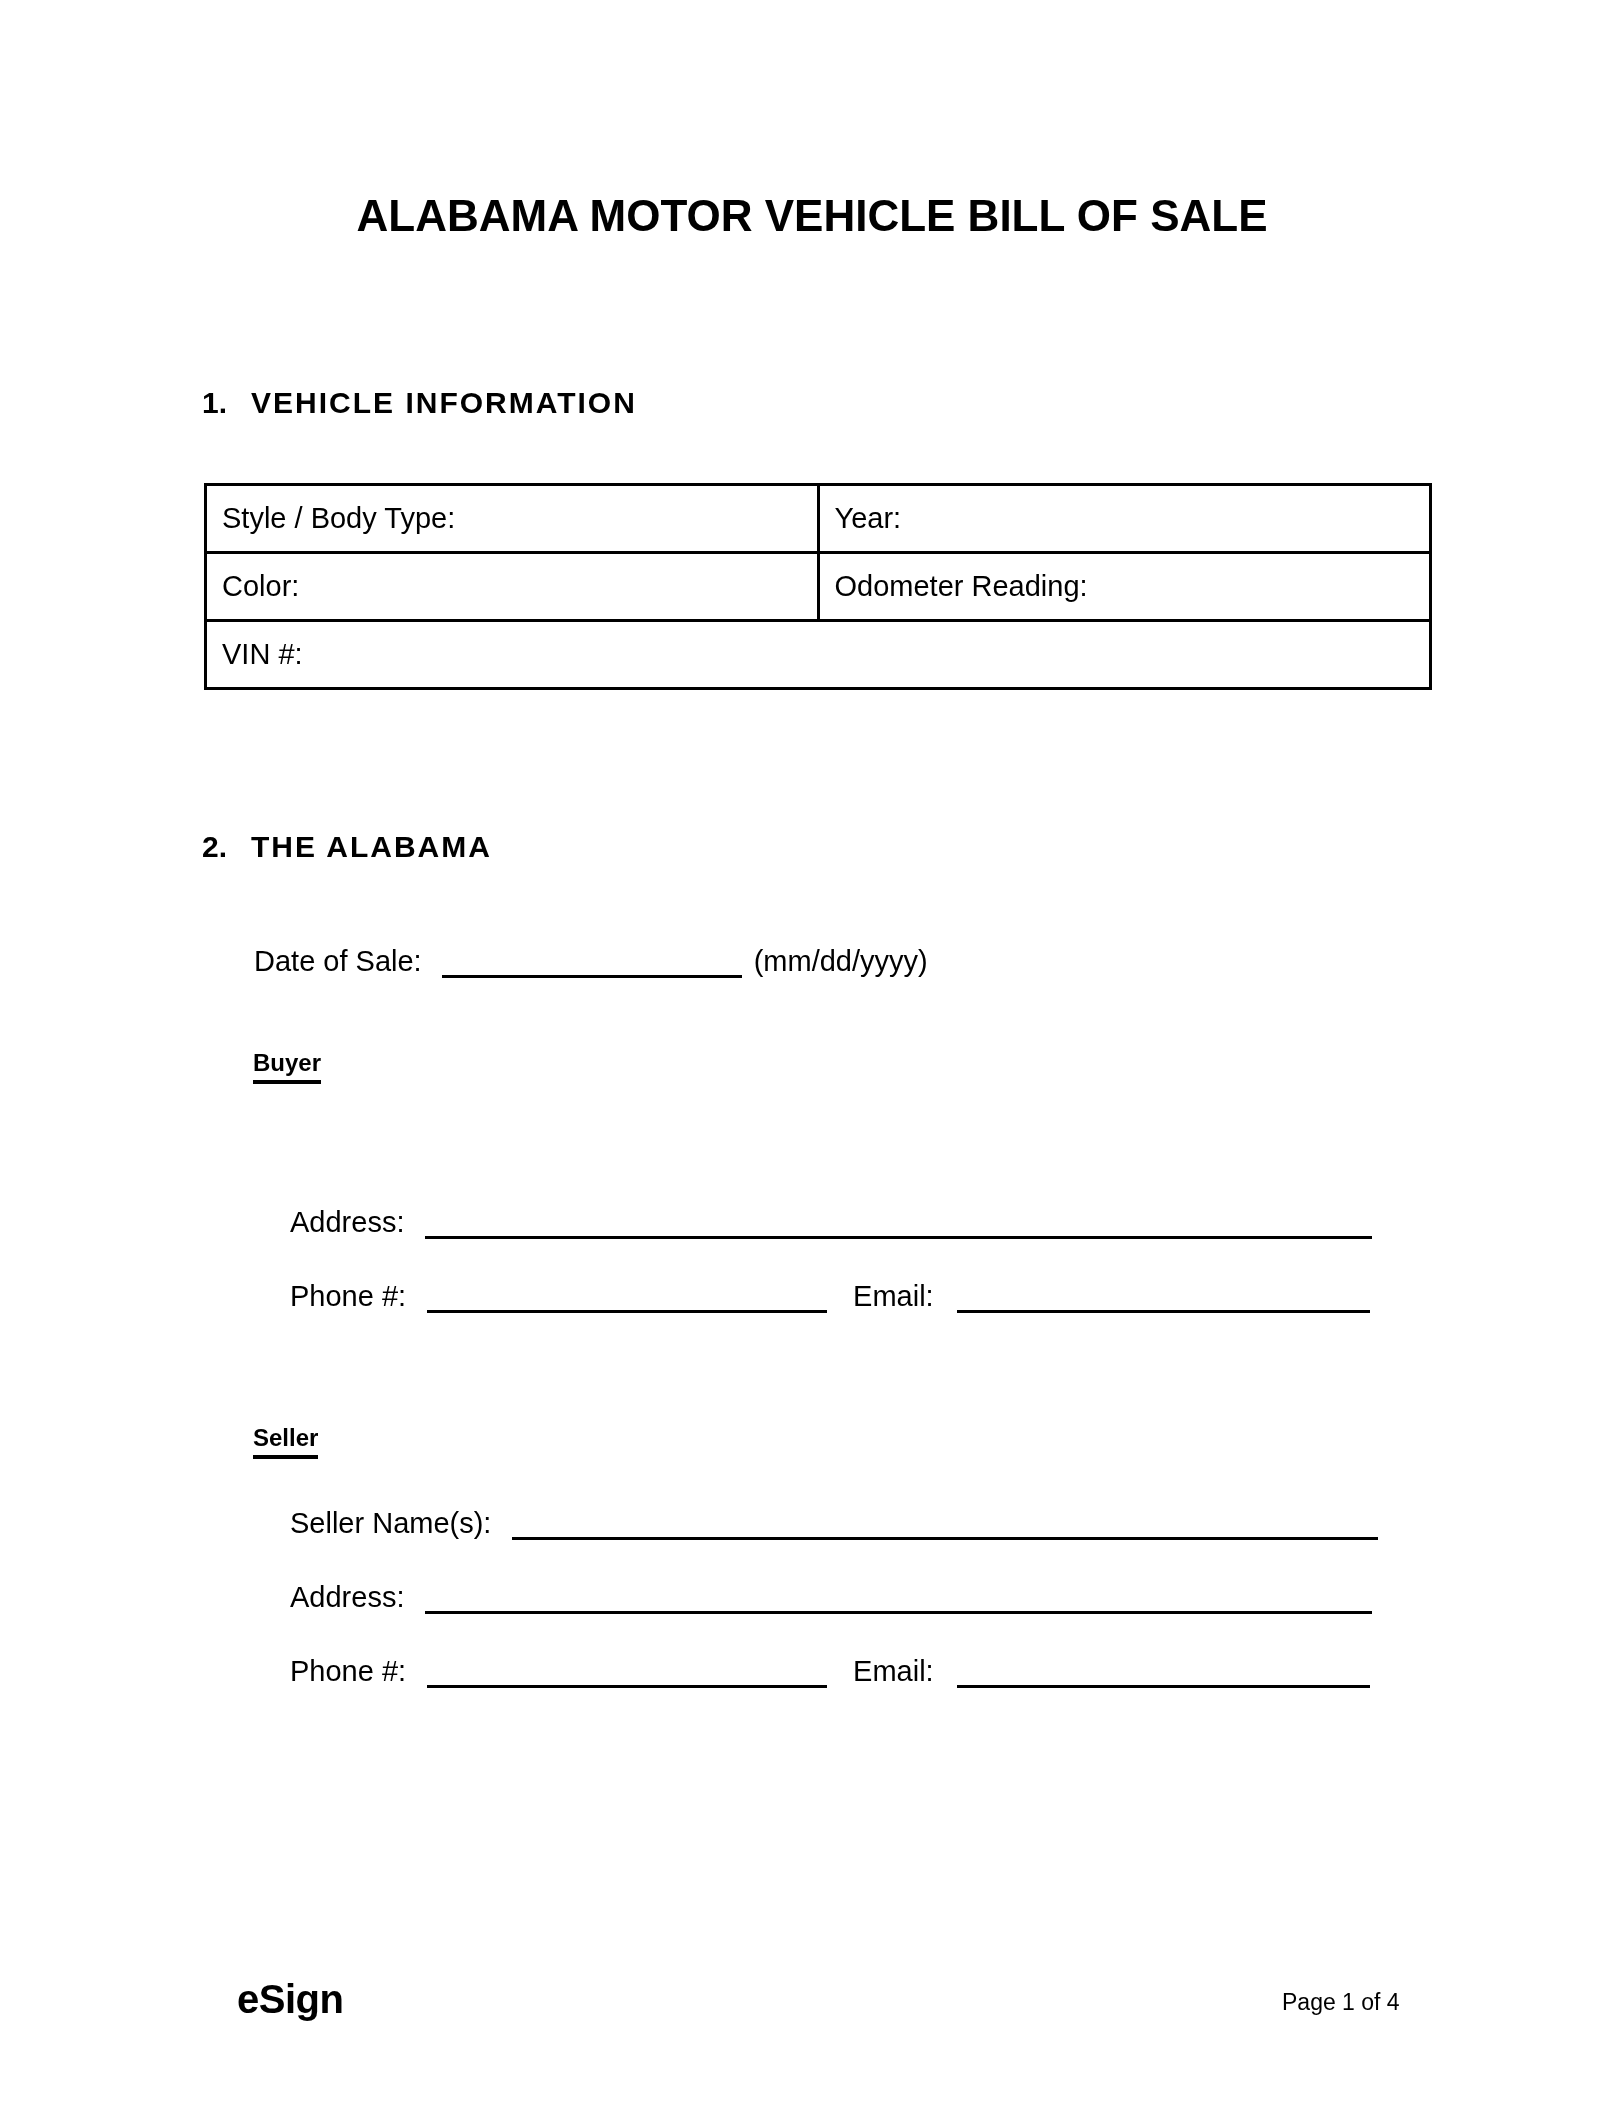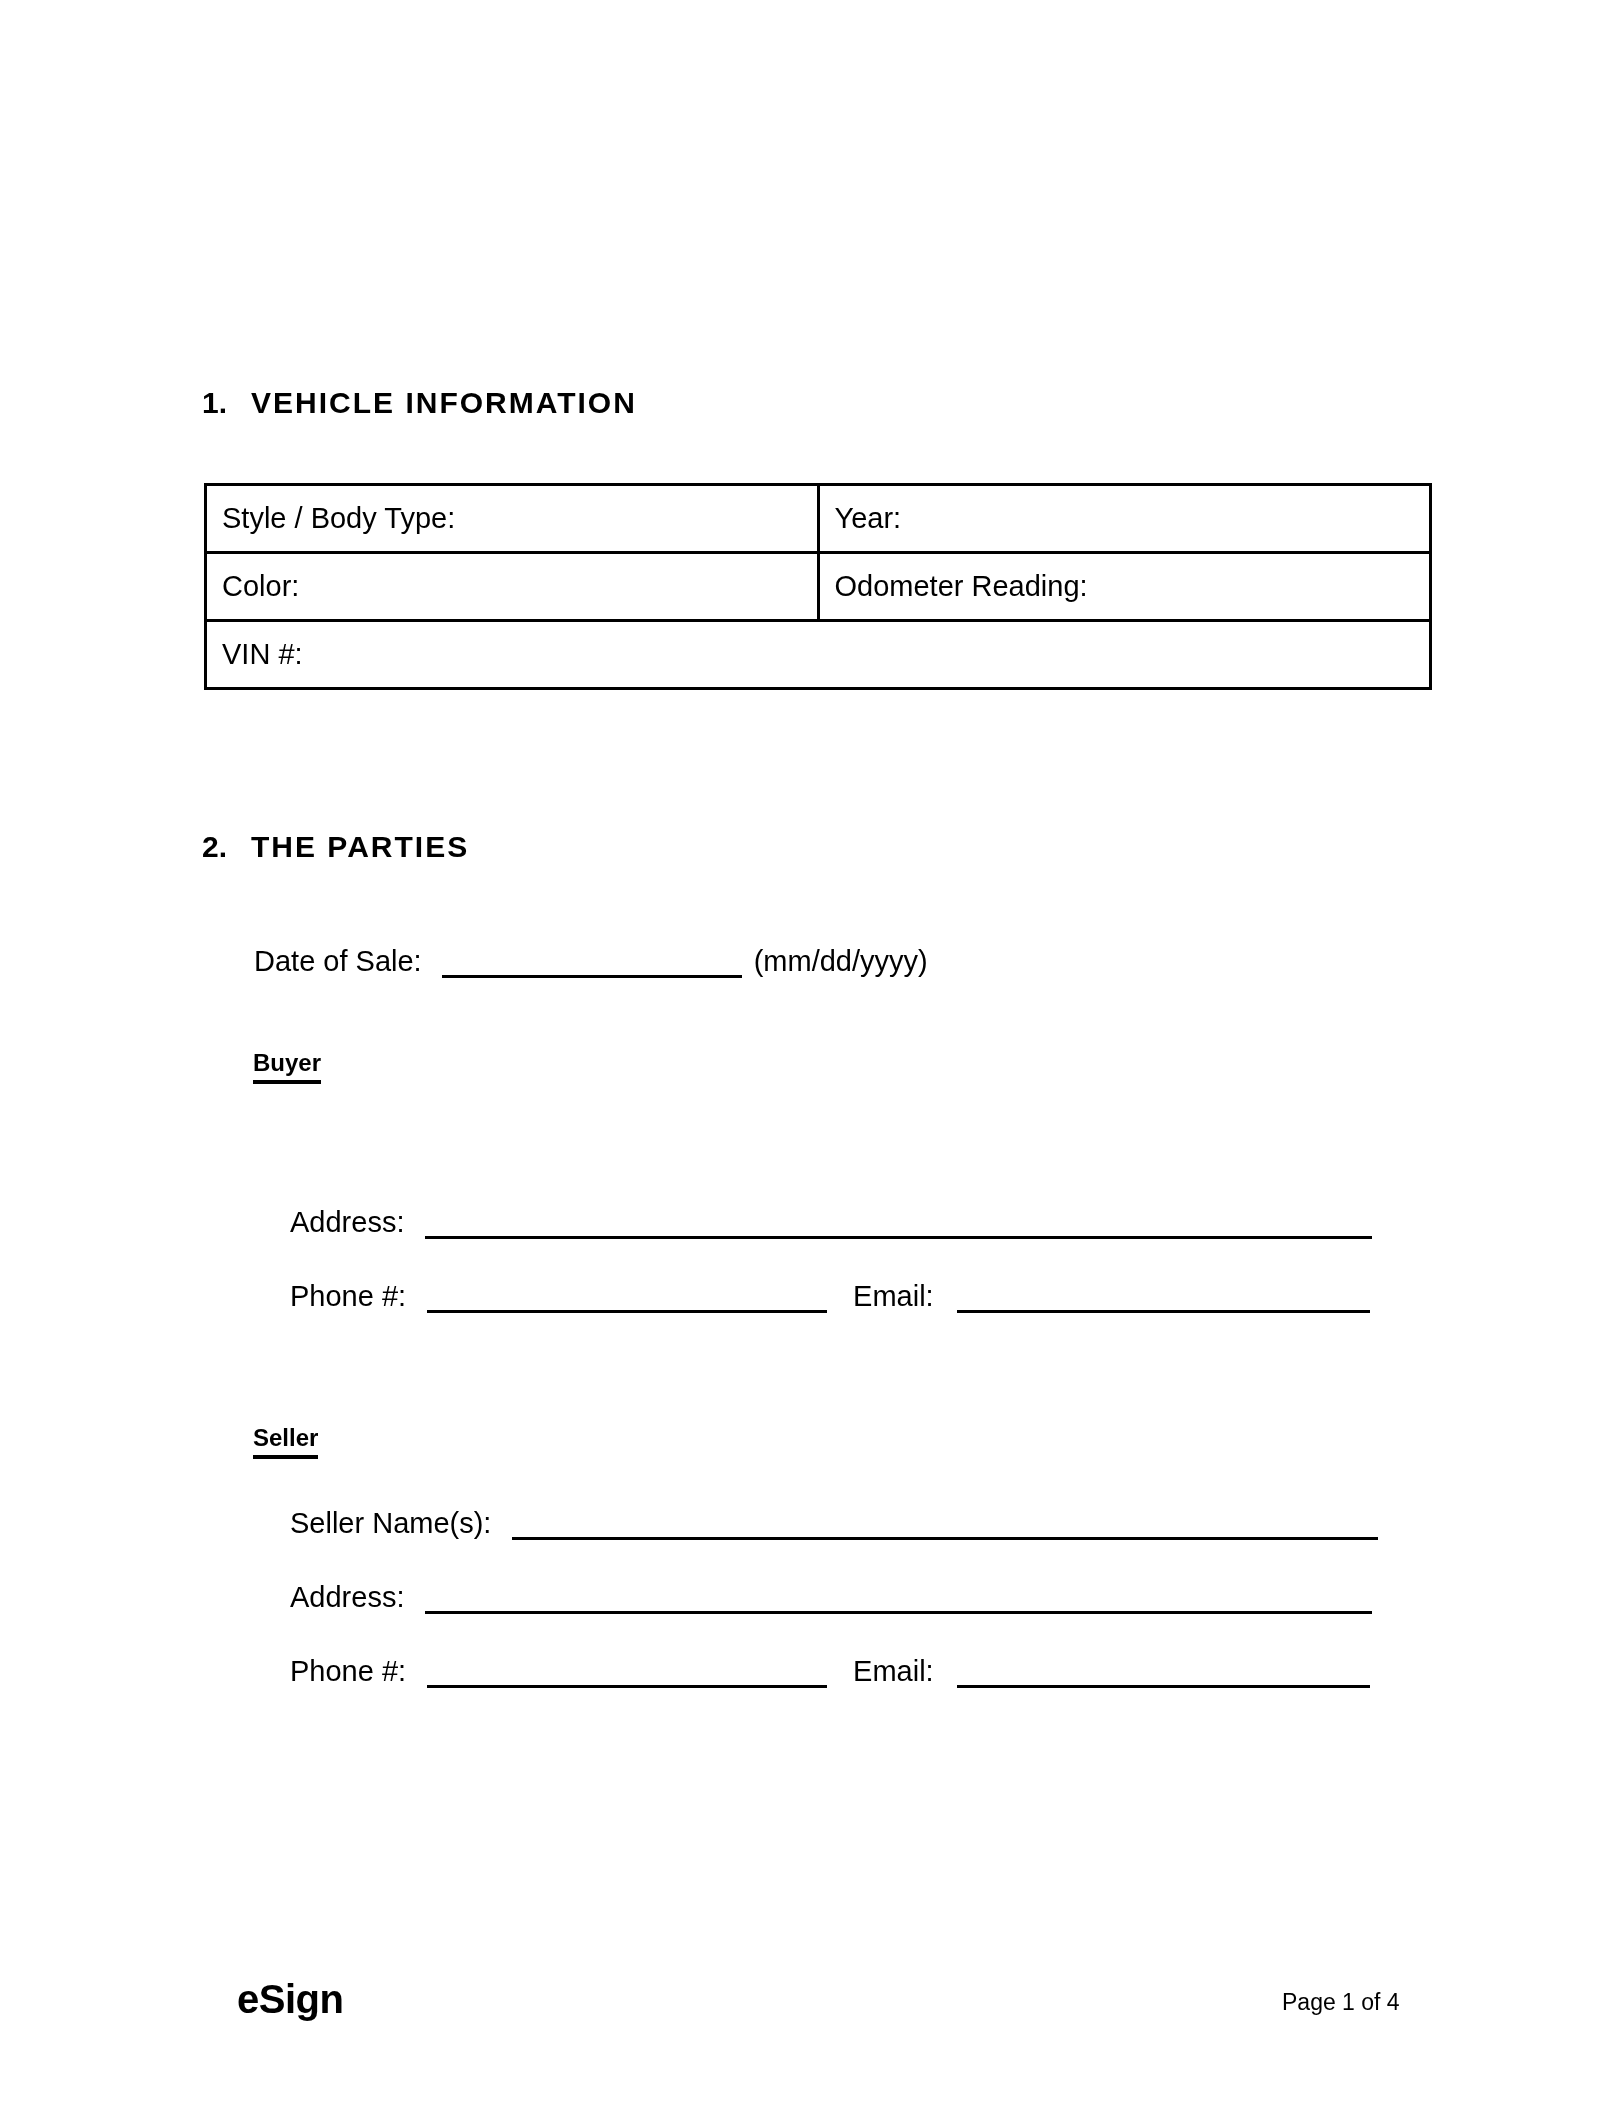"ALABAMA MOTOR VEHICLE BILL OF" div.abs { html: none -> <div>ALABAMA MOTOR VEHICLE BILL OF SALE</div> }
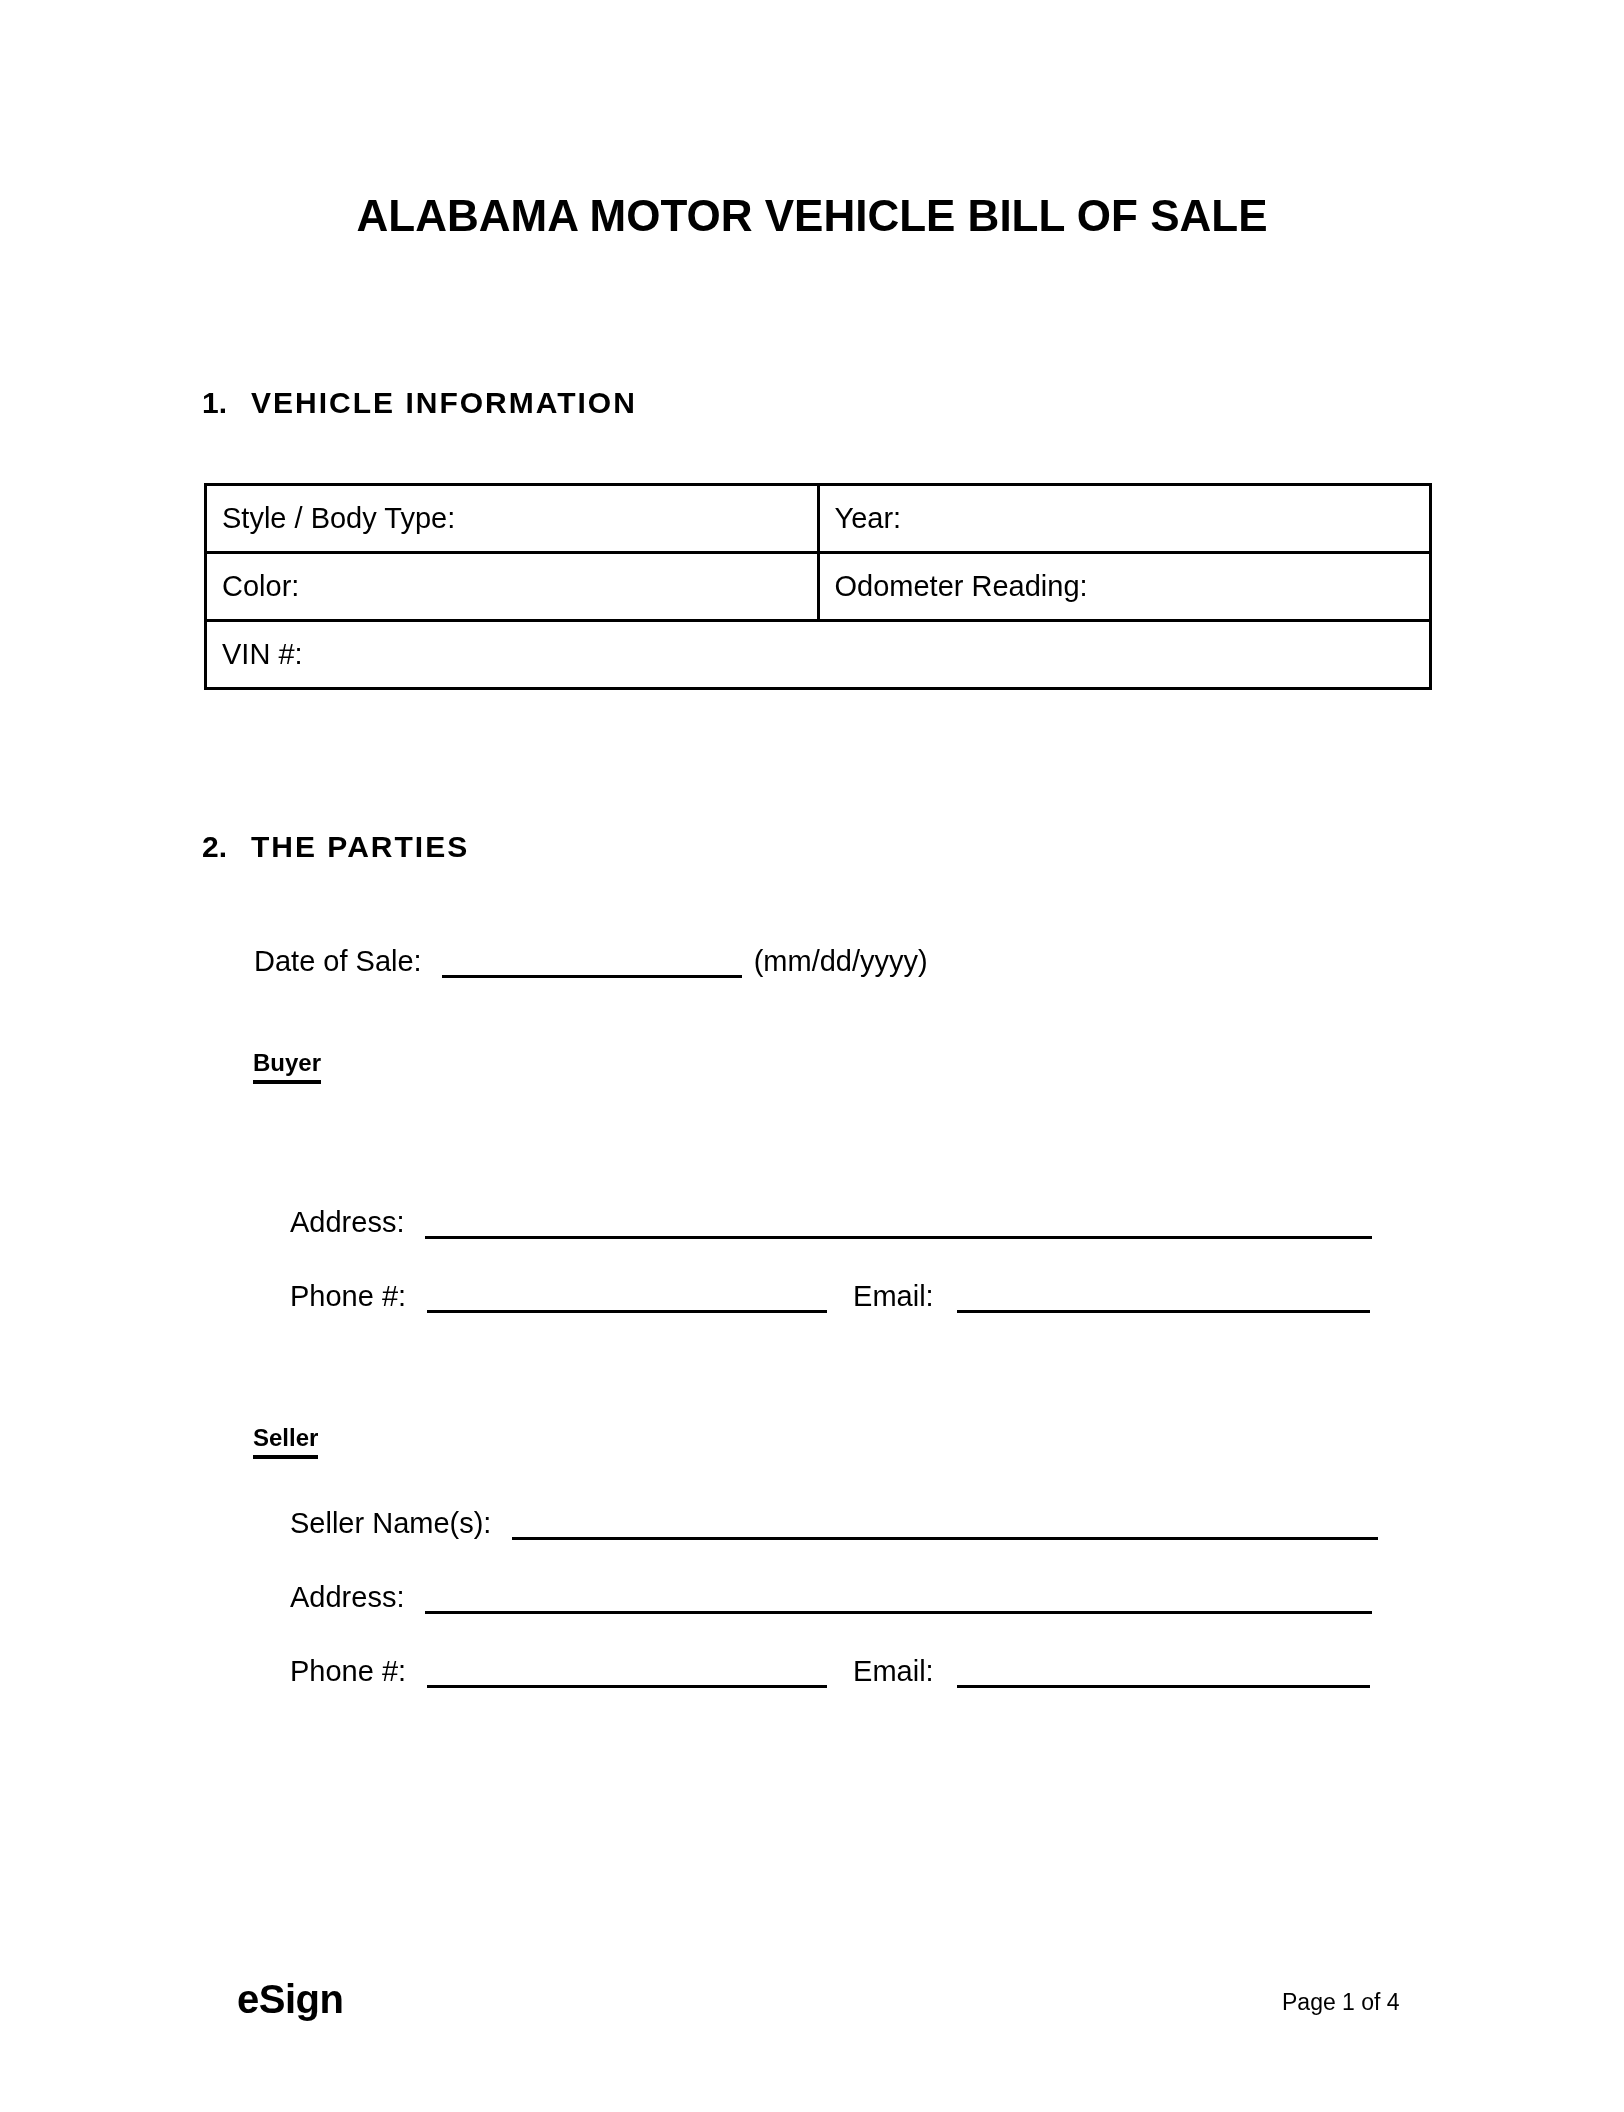"THE PARTIES" span { text: PARTIES -> ALABAMA }
